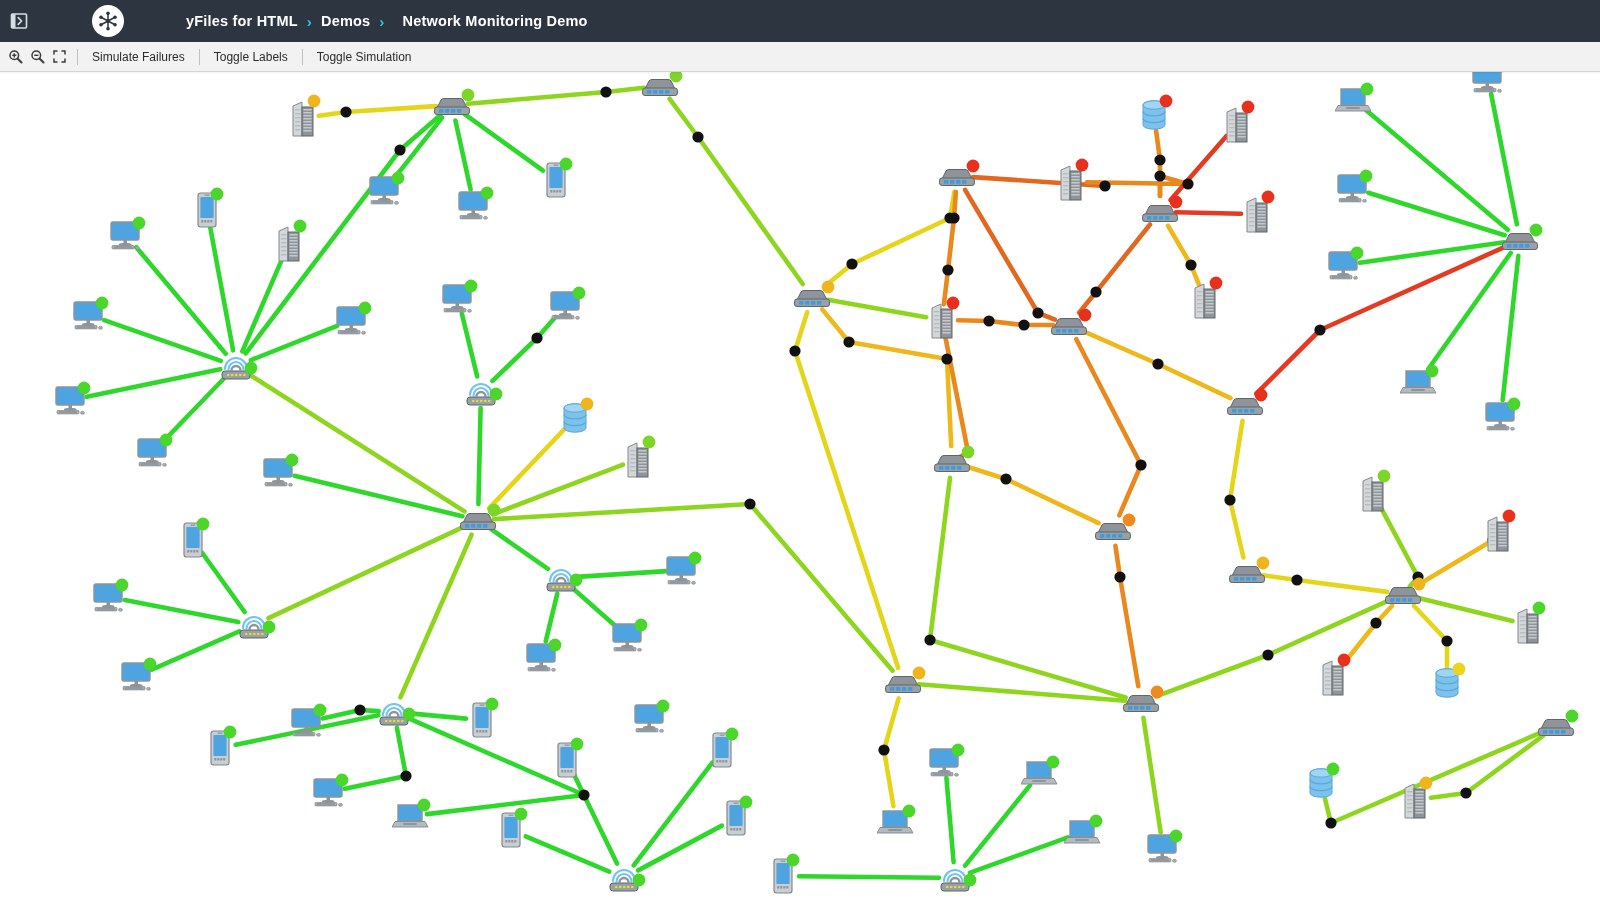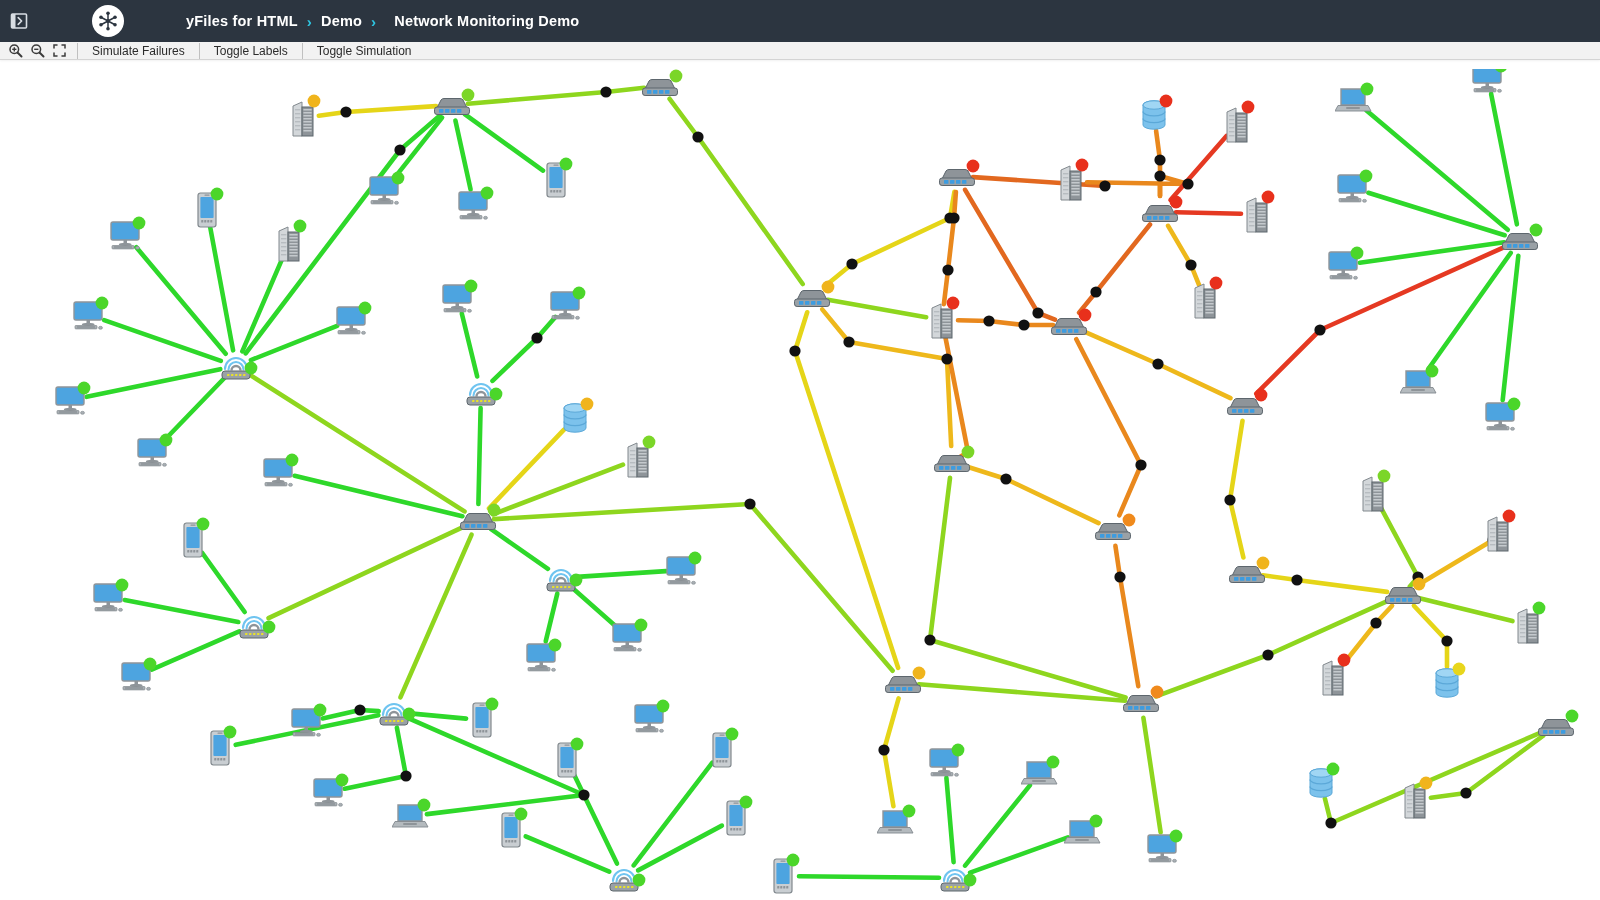"Demo" a.crumb-link { text: Demo -> Demos }
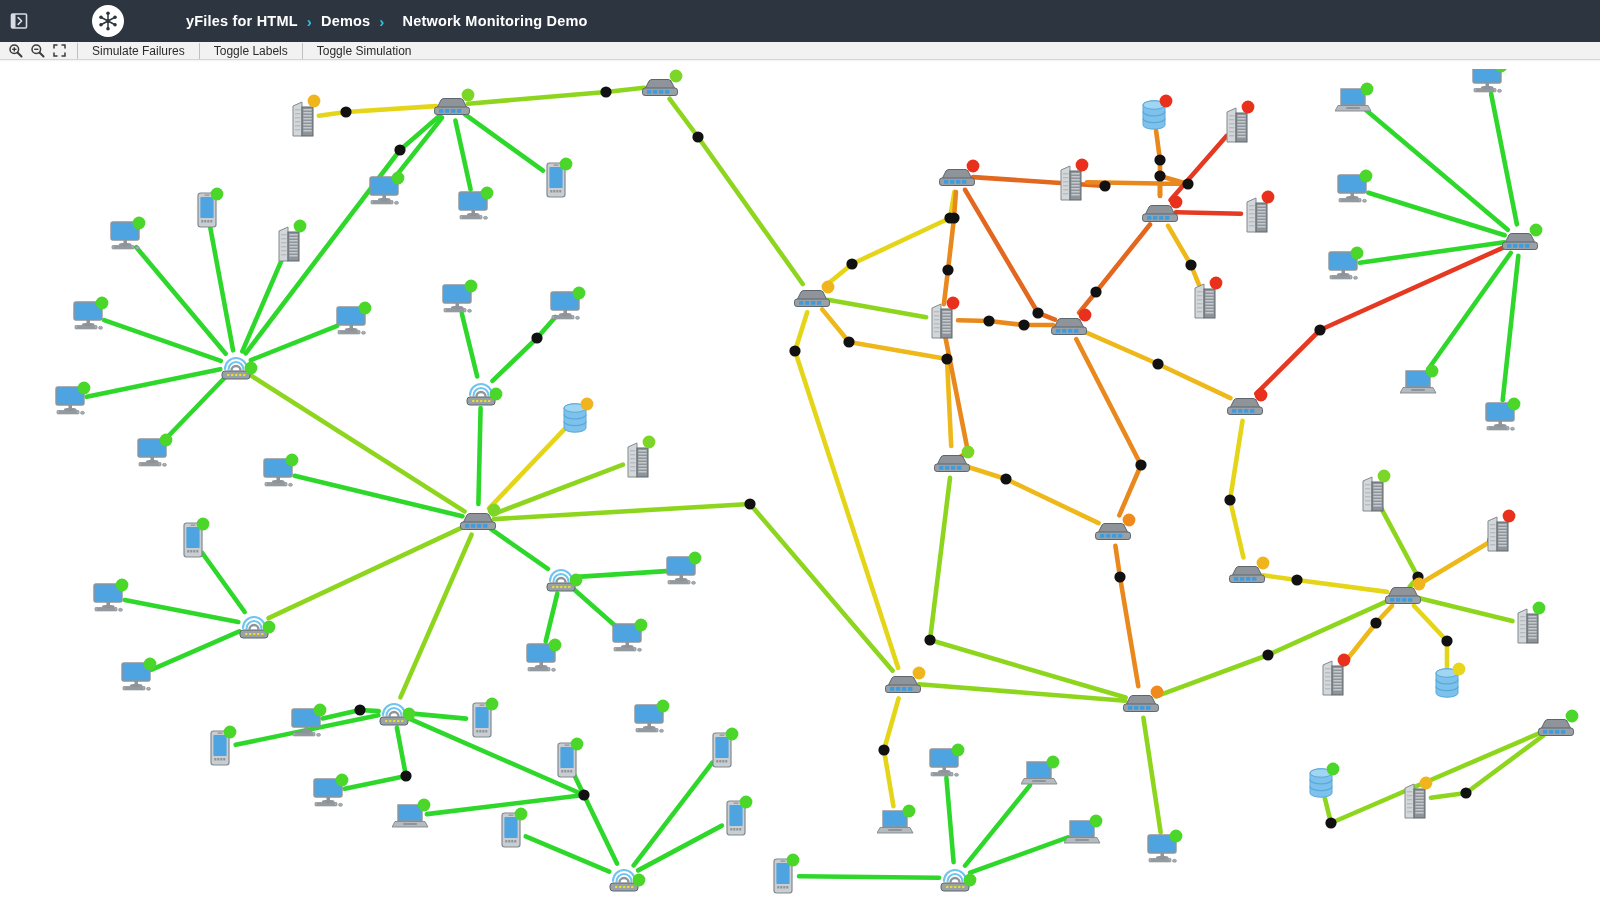"Simulate Failures" #toolbar { height: 18px -> 30px }
